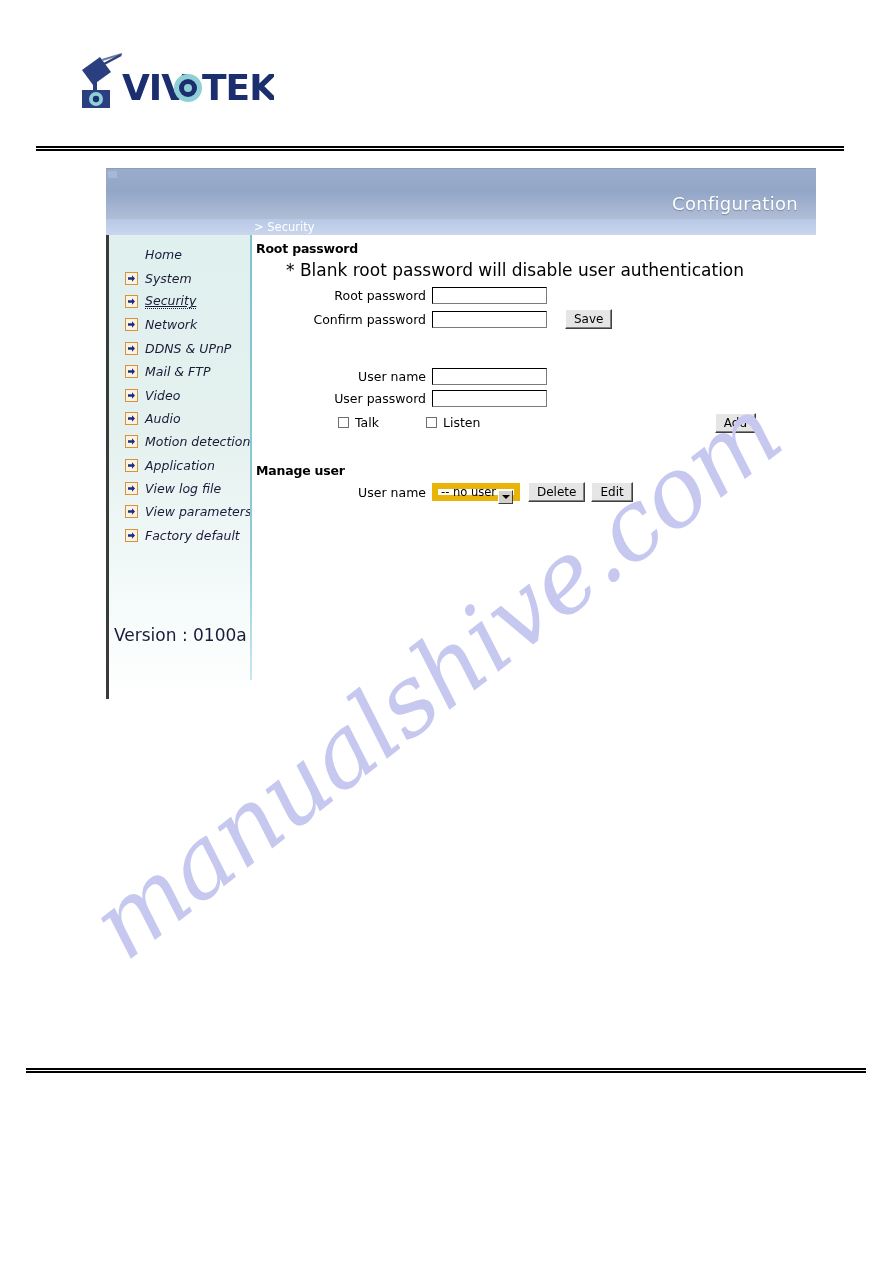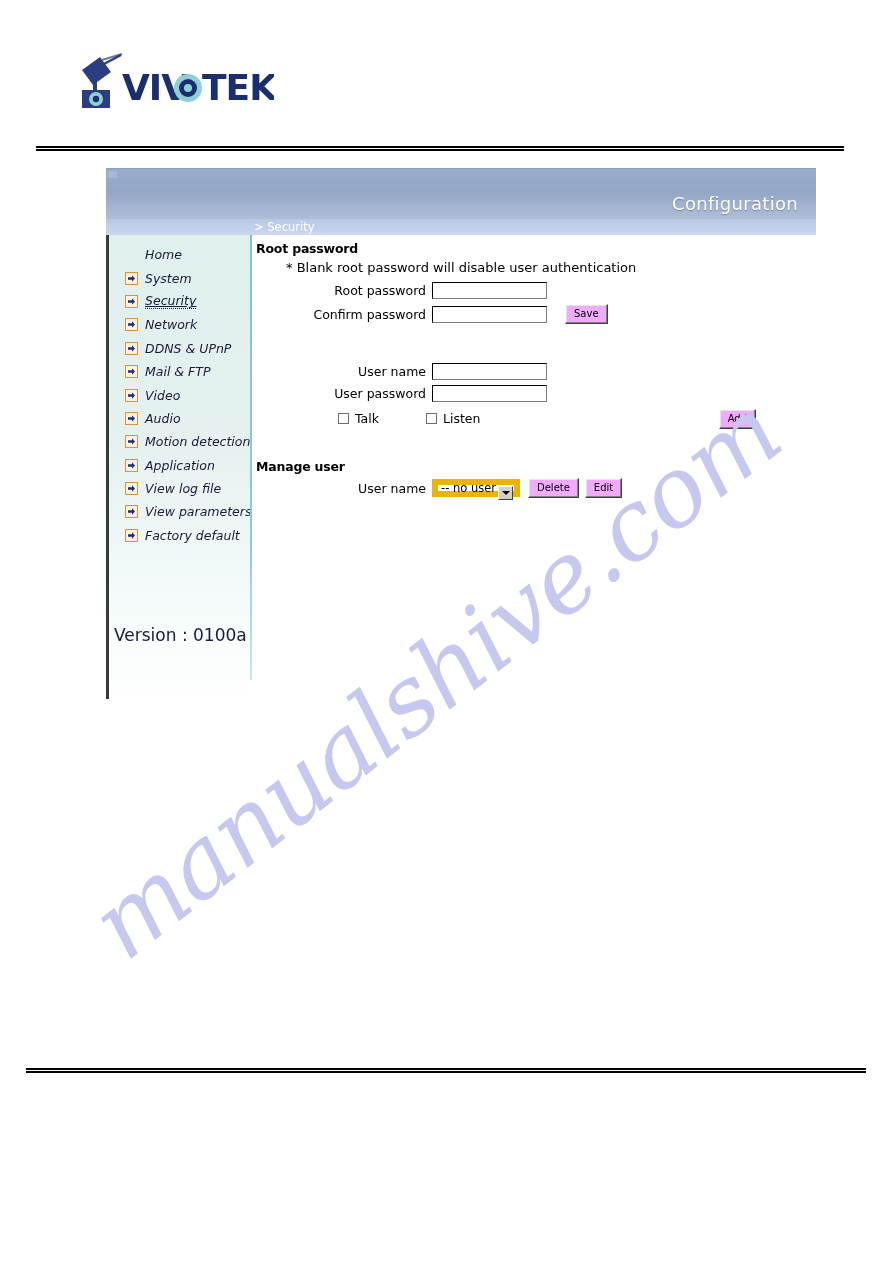"* Blank root password will" .note { font-size: 13px -> 17px }
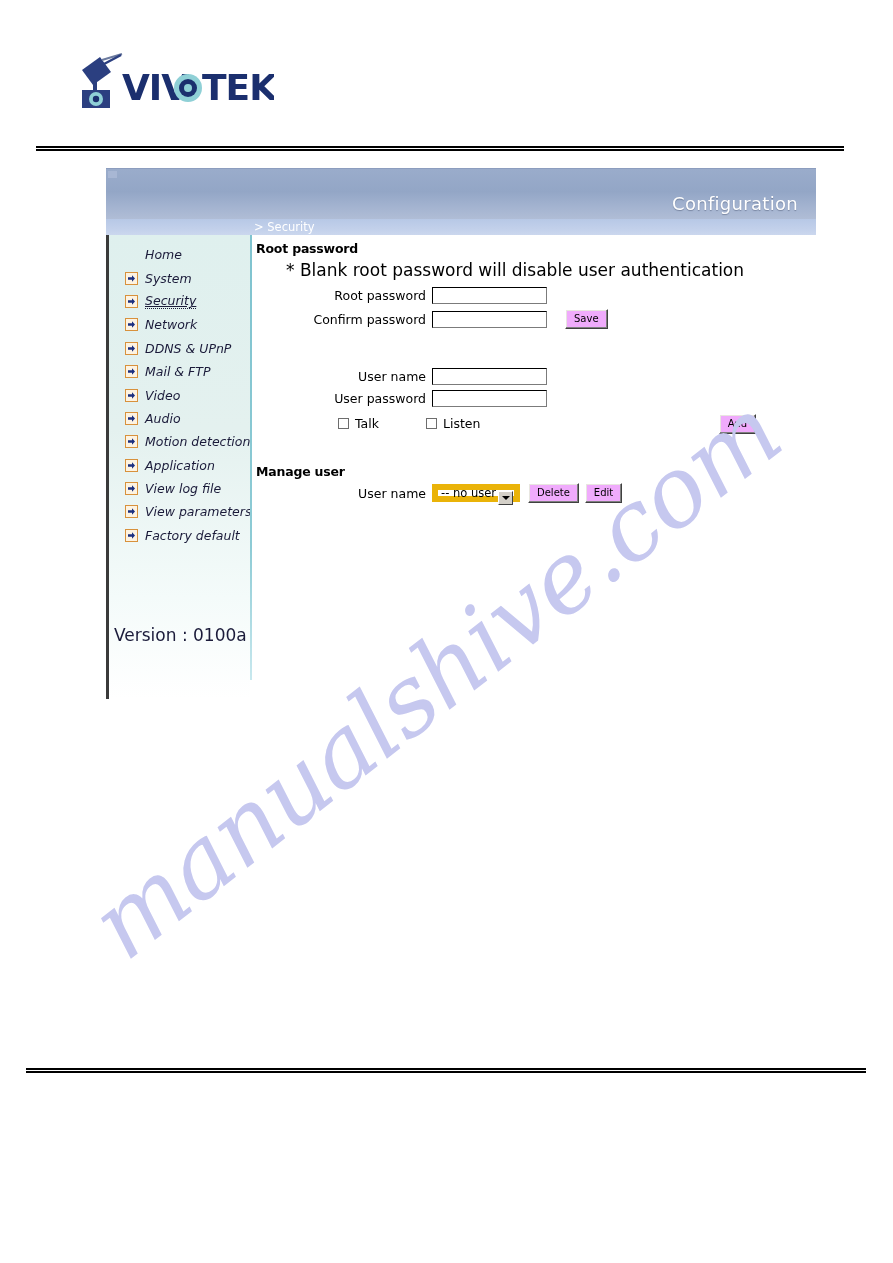"Save" .btn { background: #f0abfc -> #e5e5e5; font-size: 10px -> 12px }
